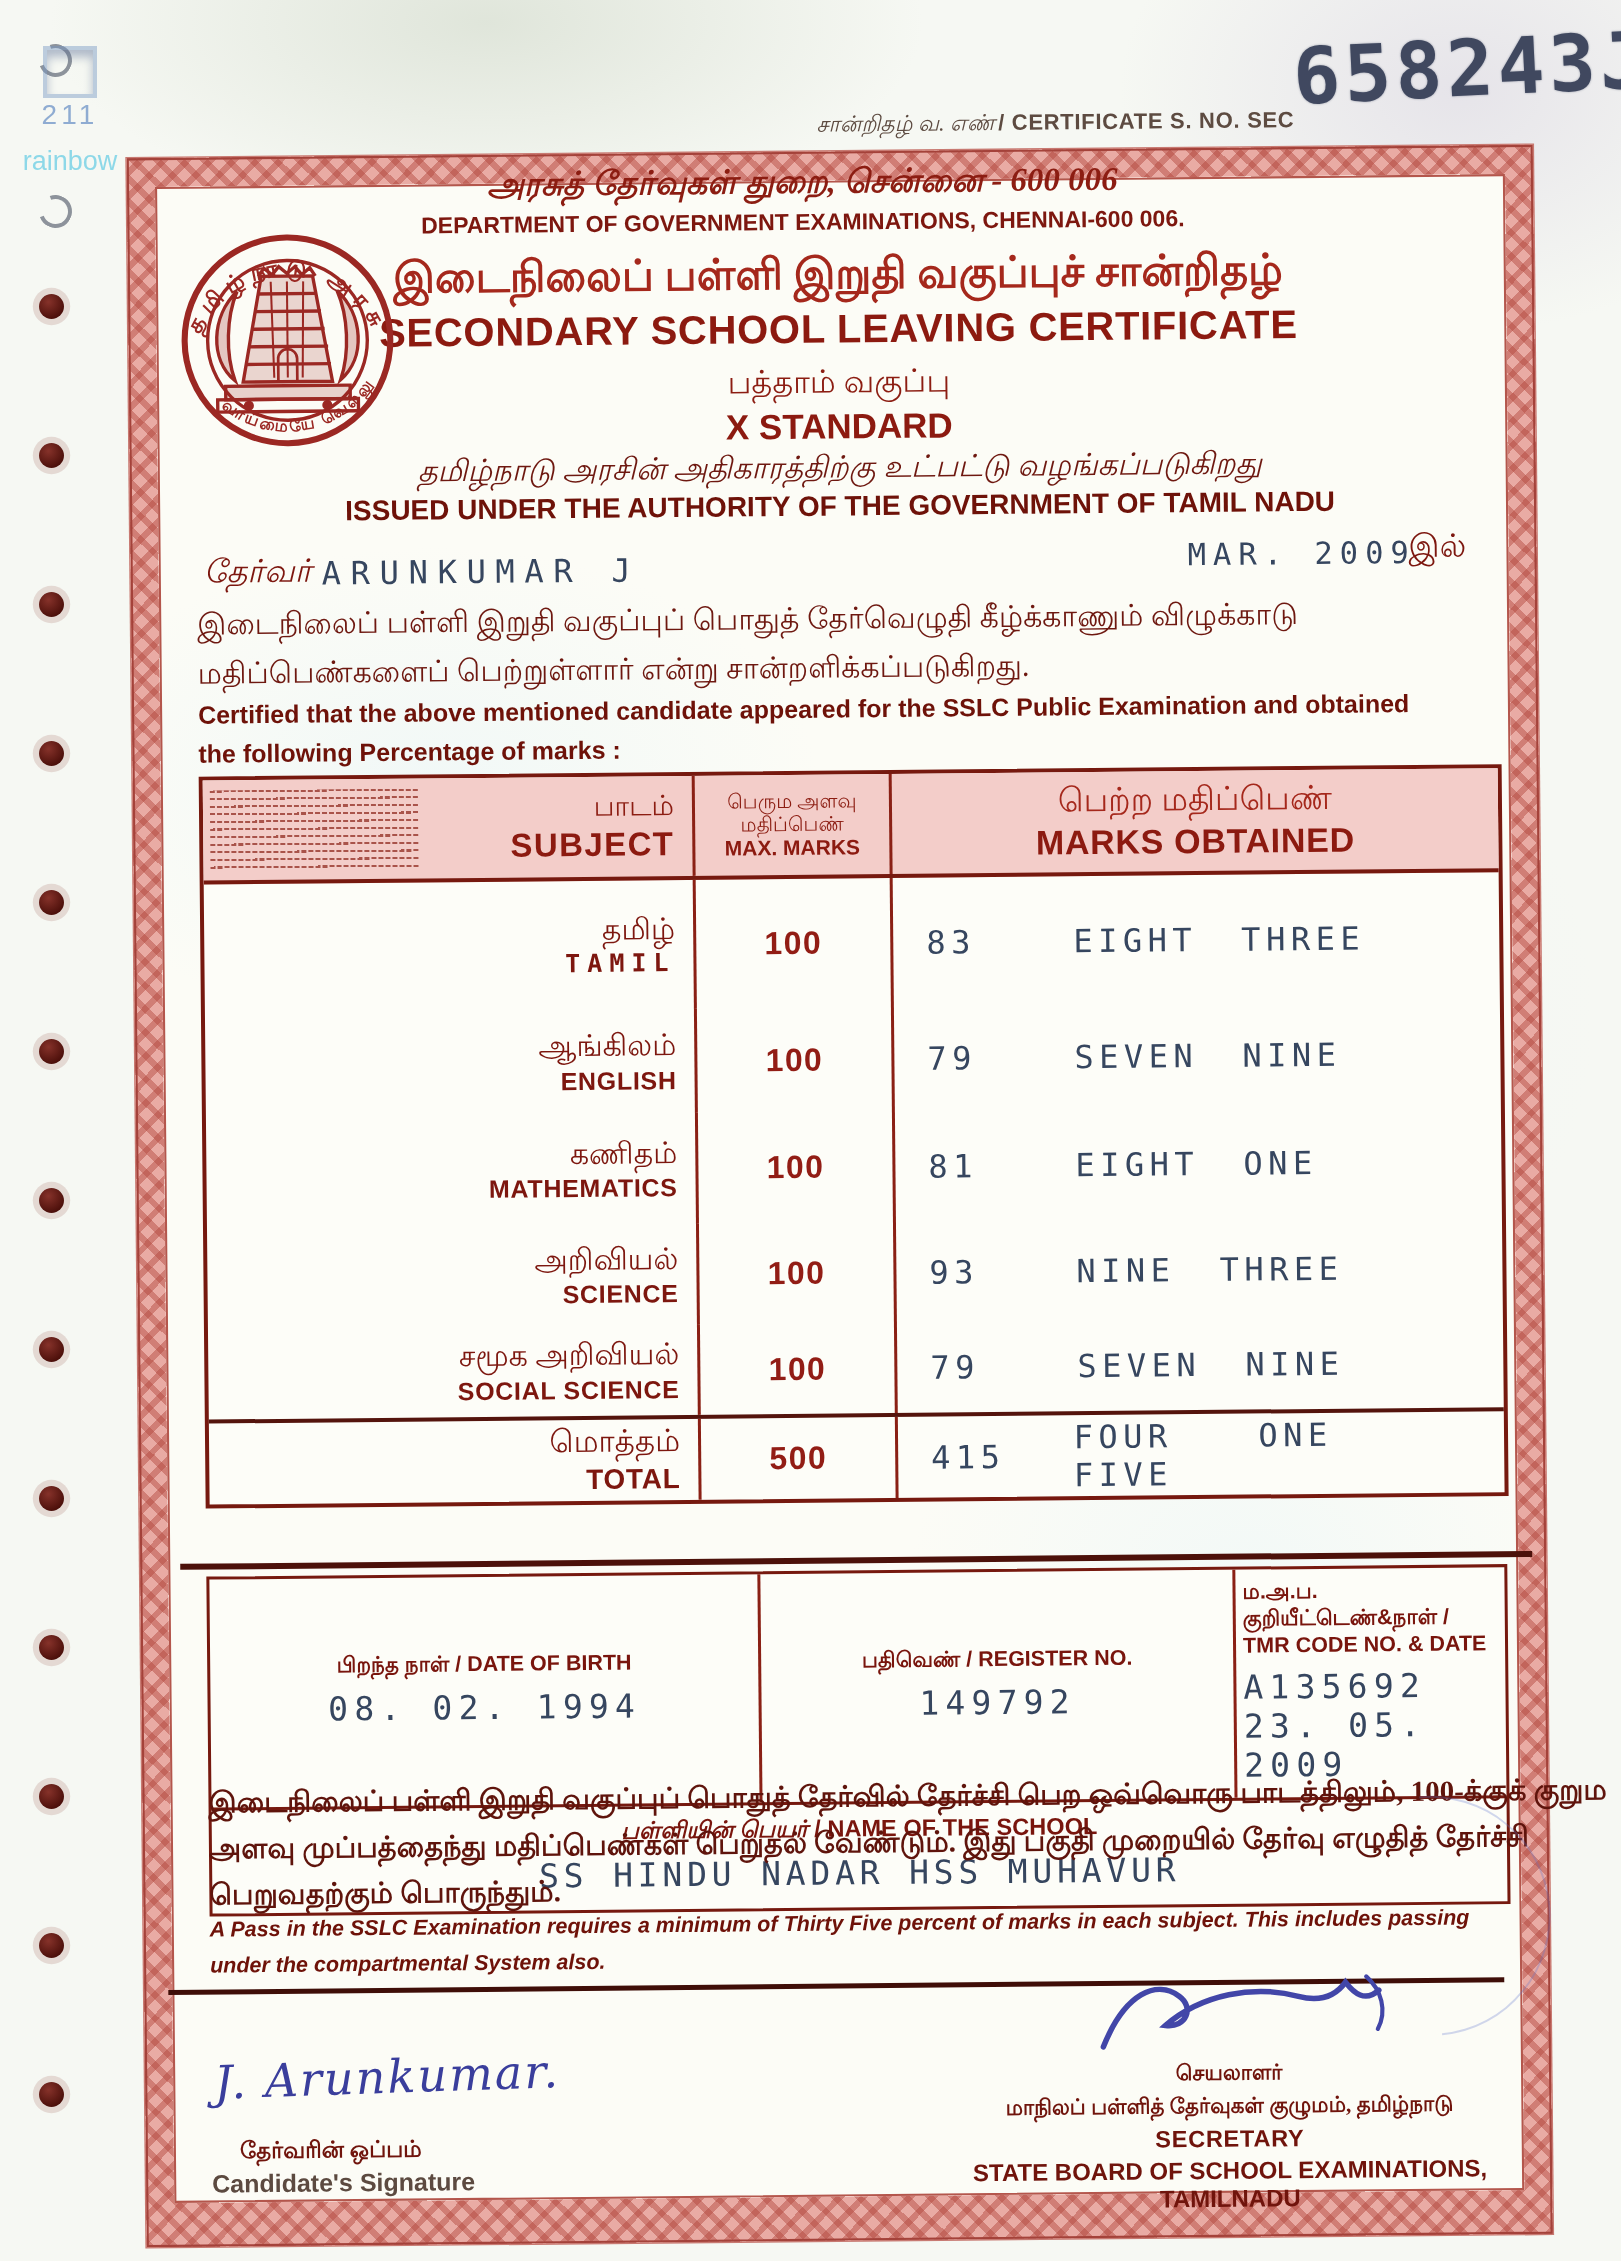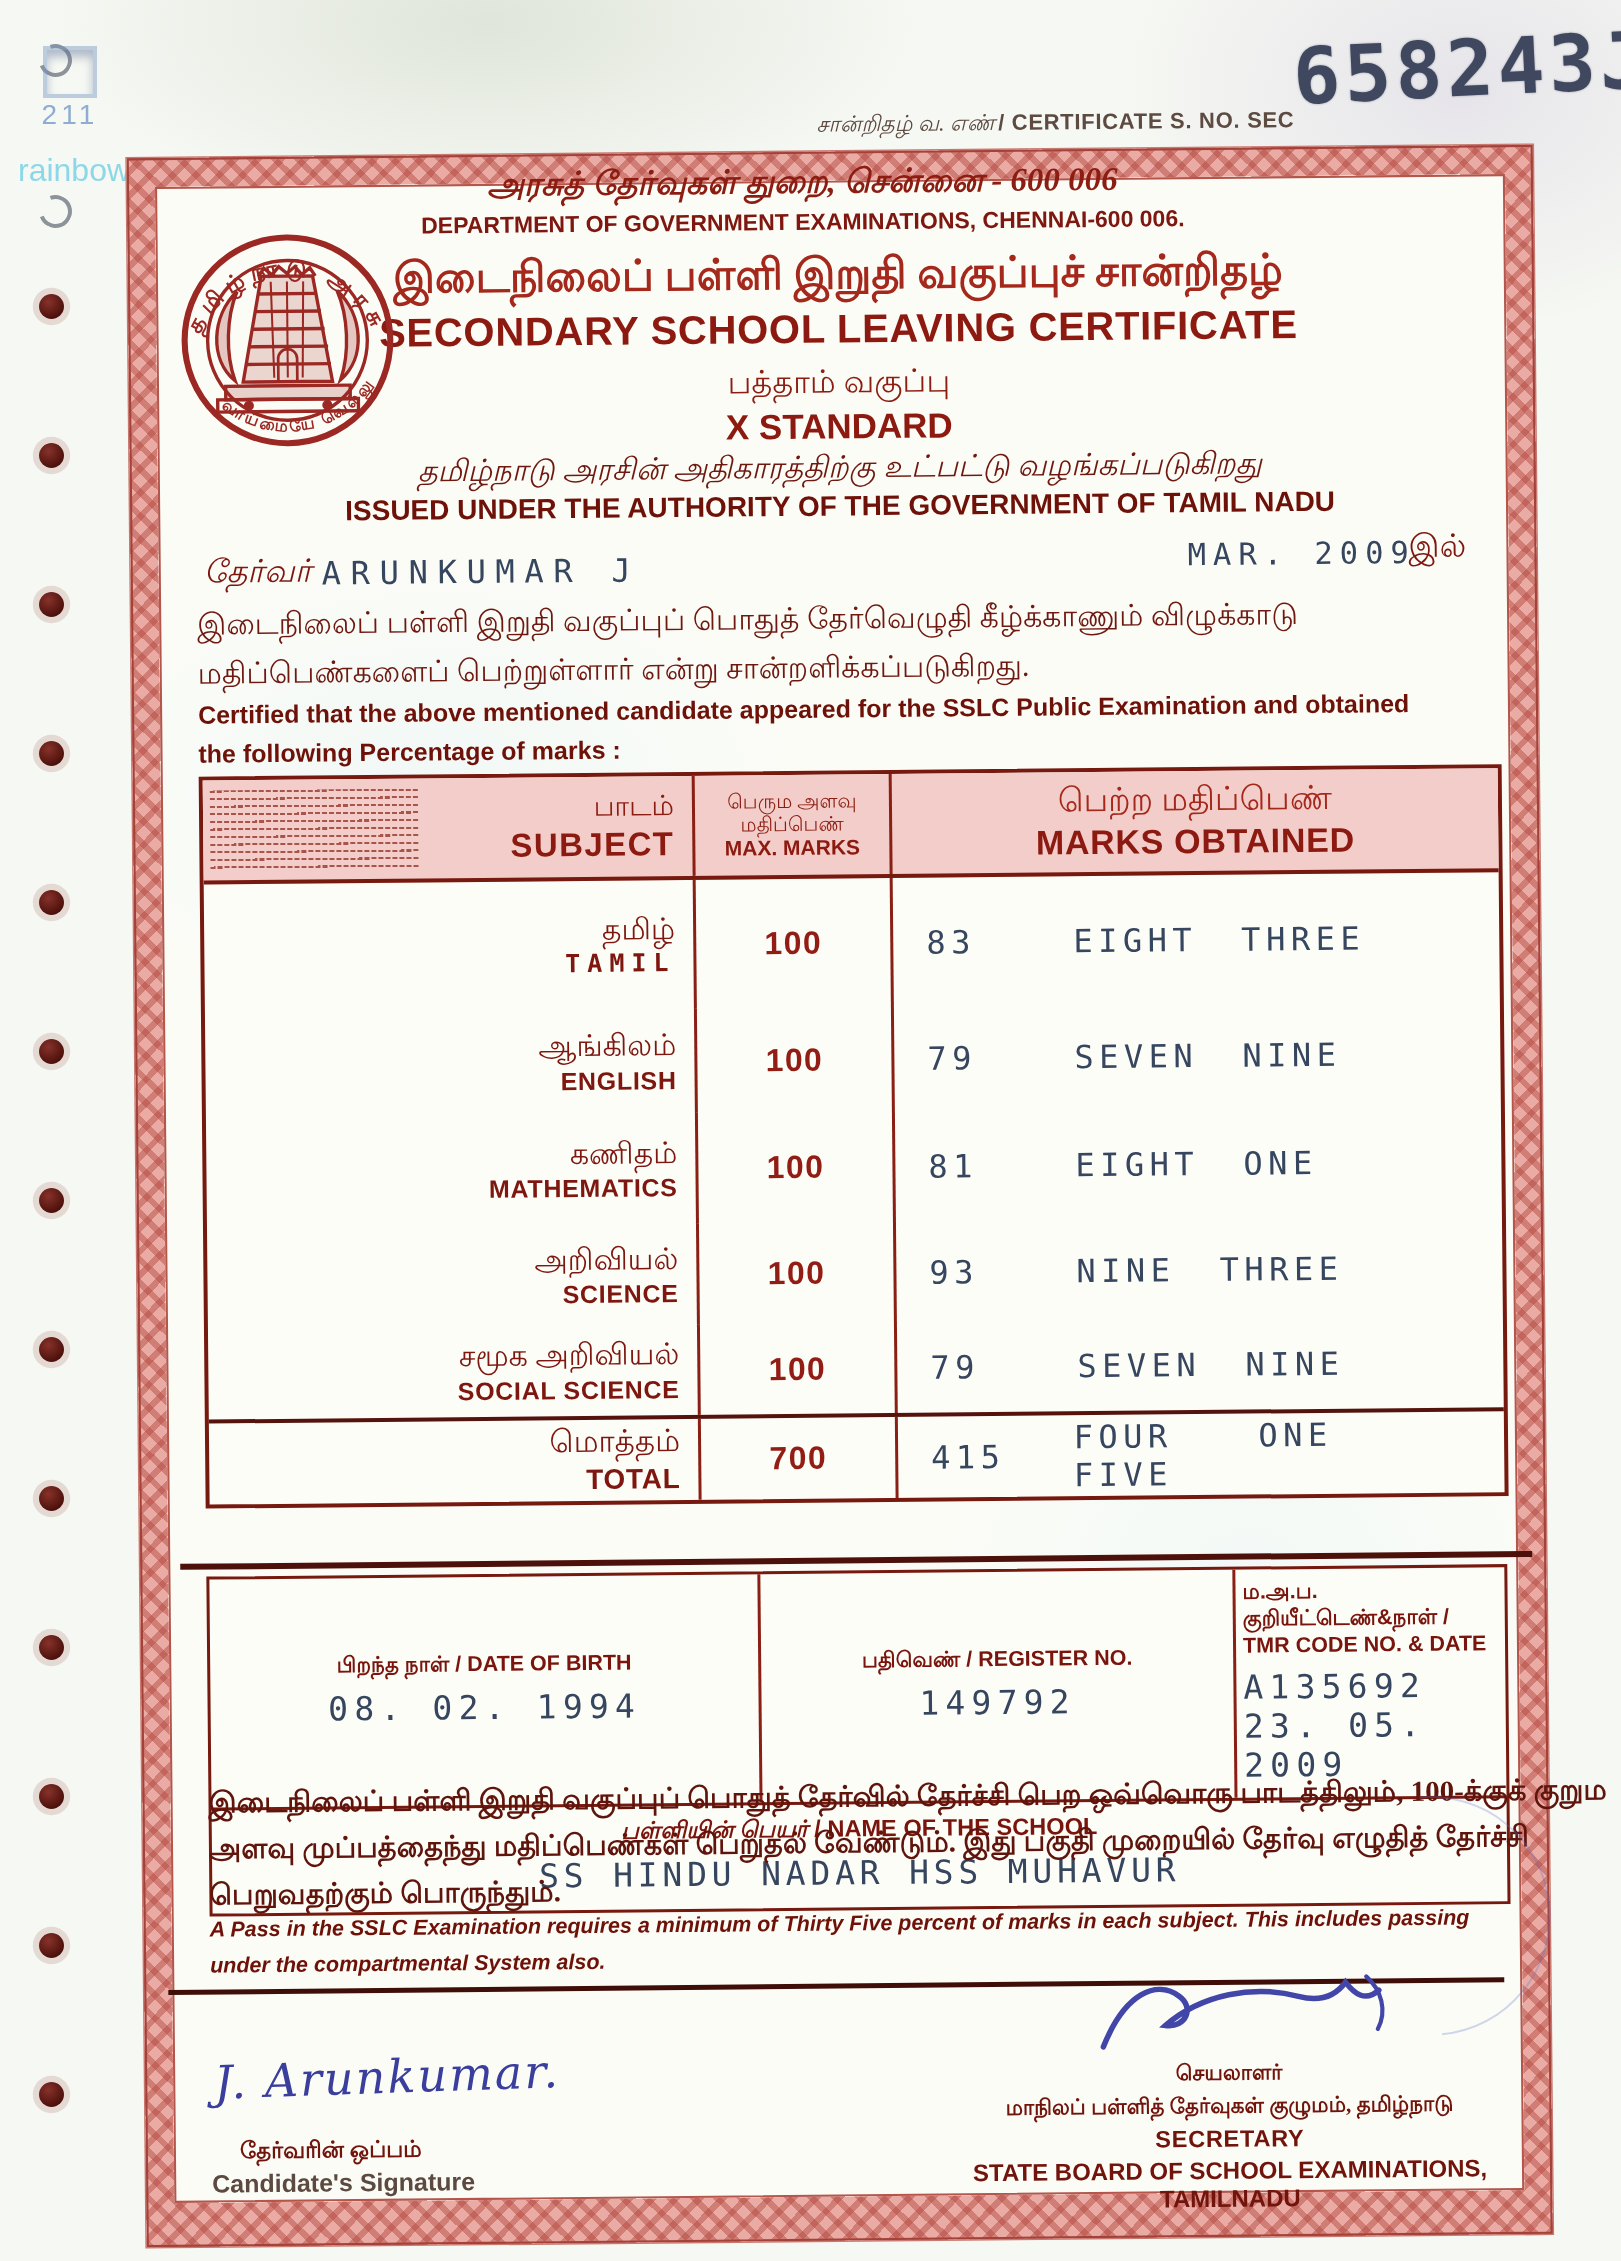"rainbow" .side-stamp .word { font-size: 32px -> 27px; margin-top: 21px -> 15px }
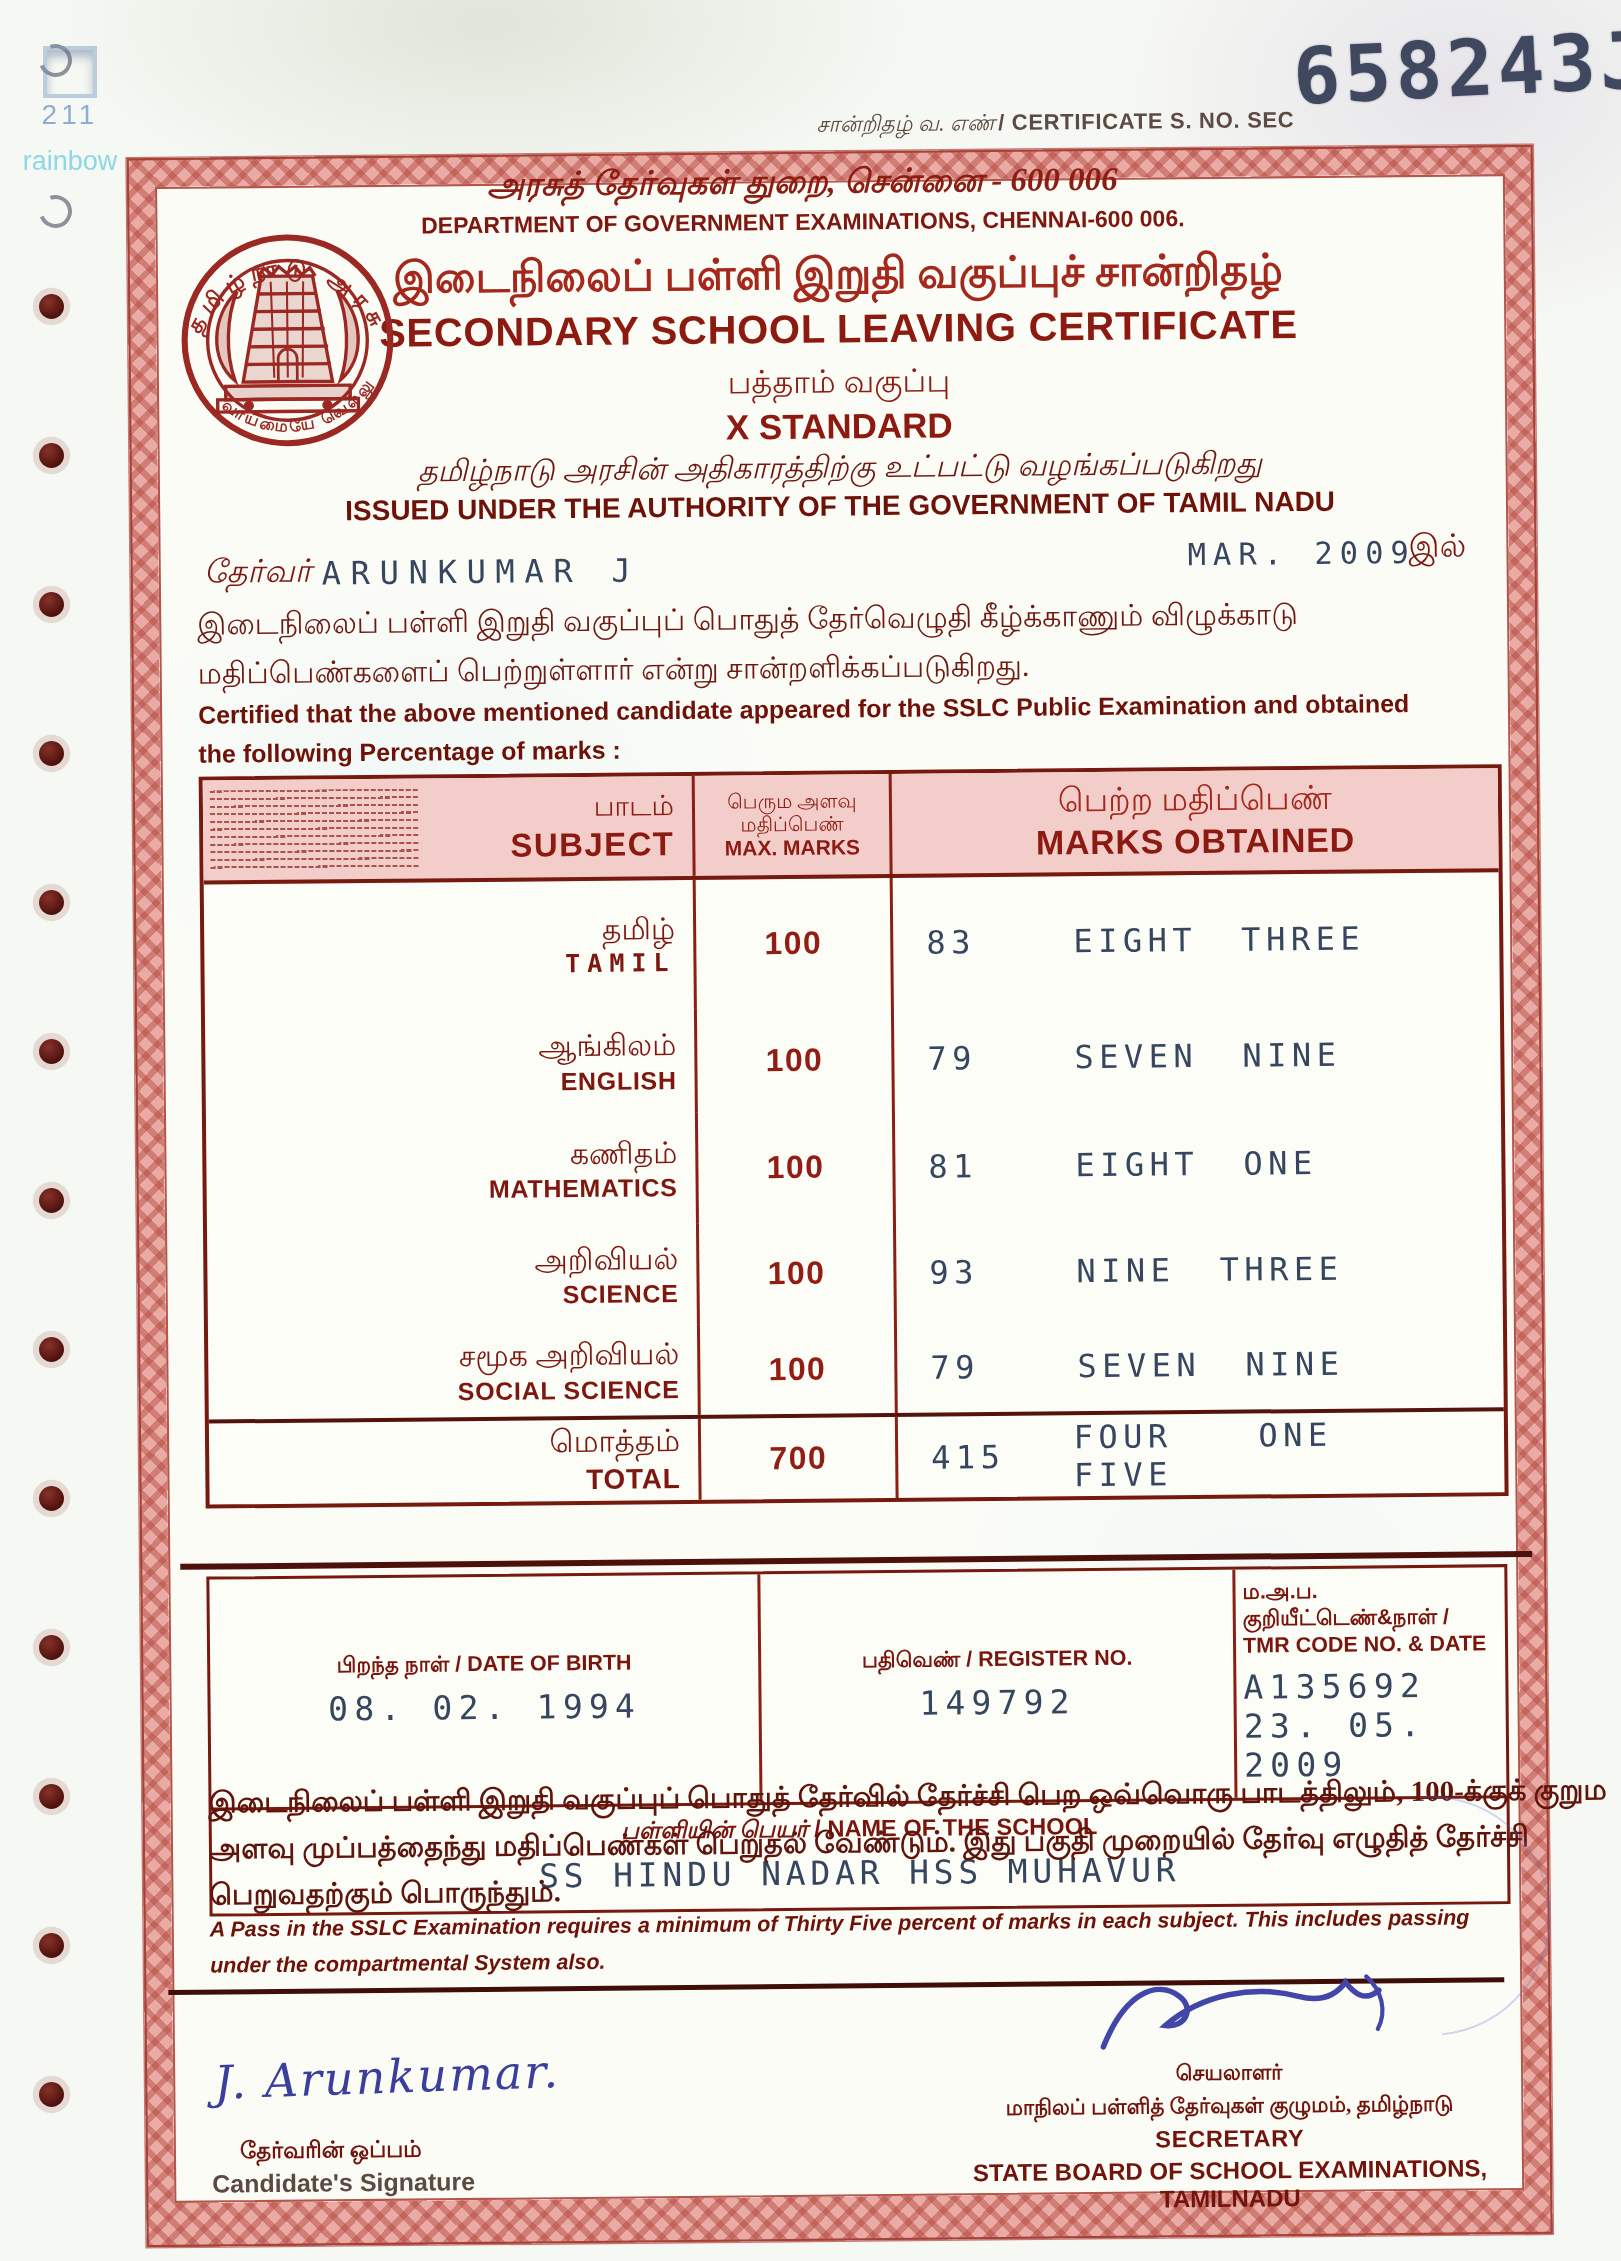"700" span.maxv { text: 700 -> 500 }
